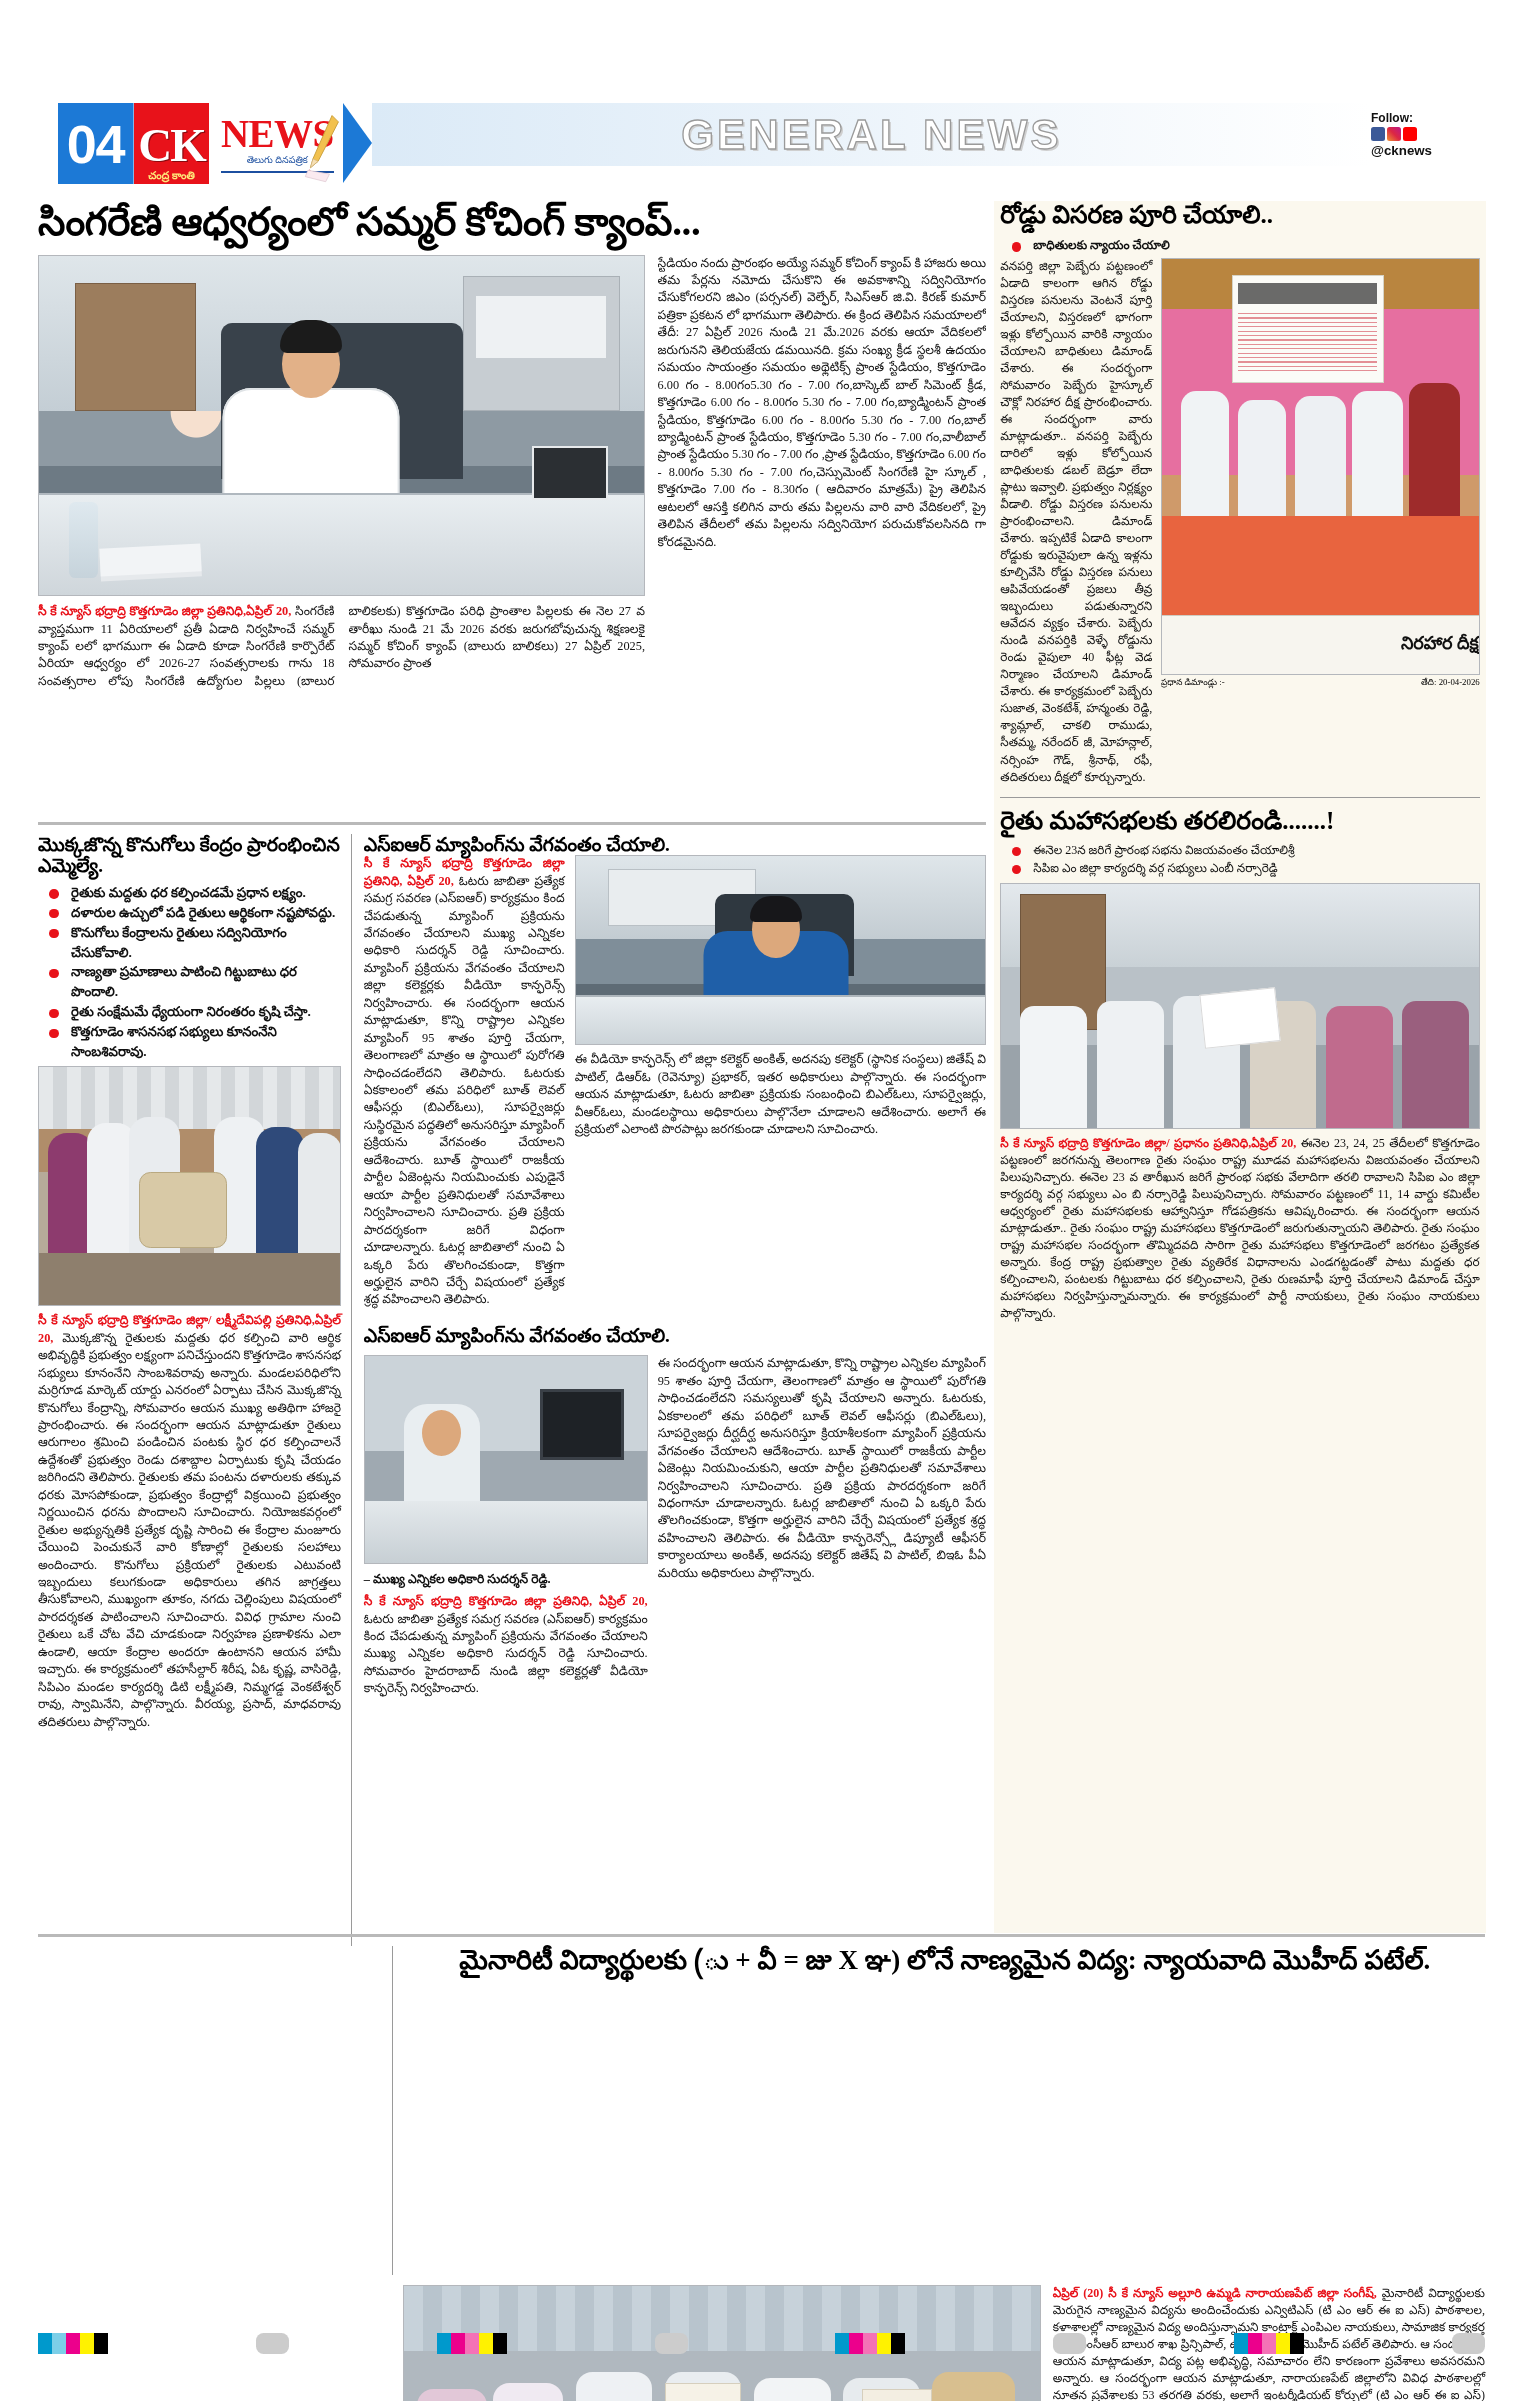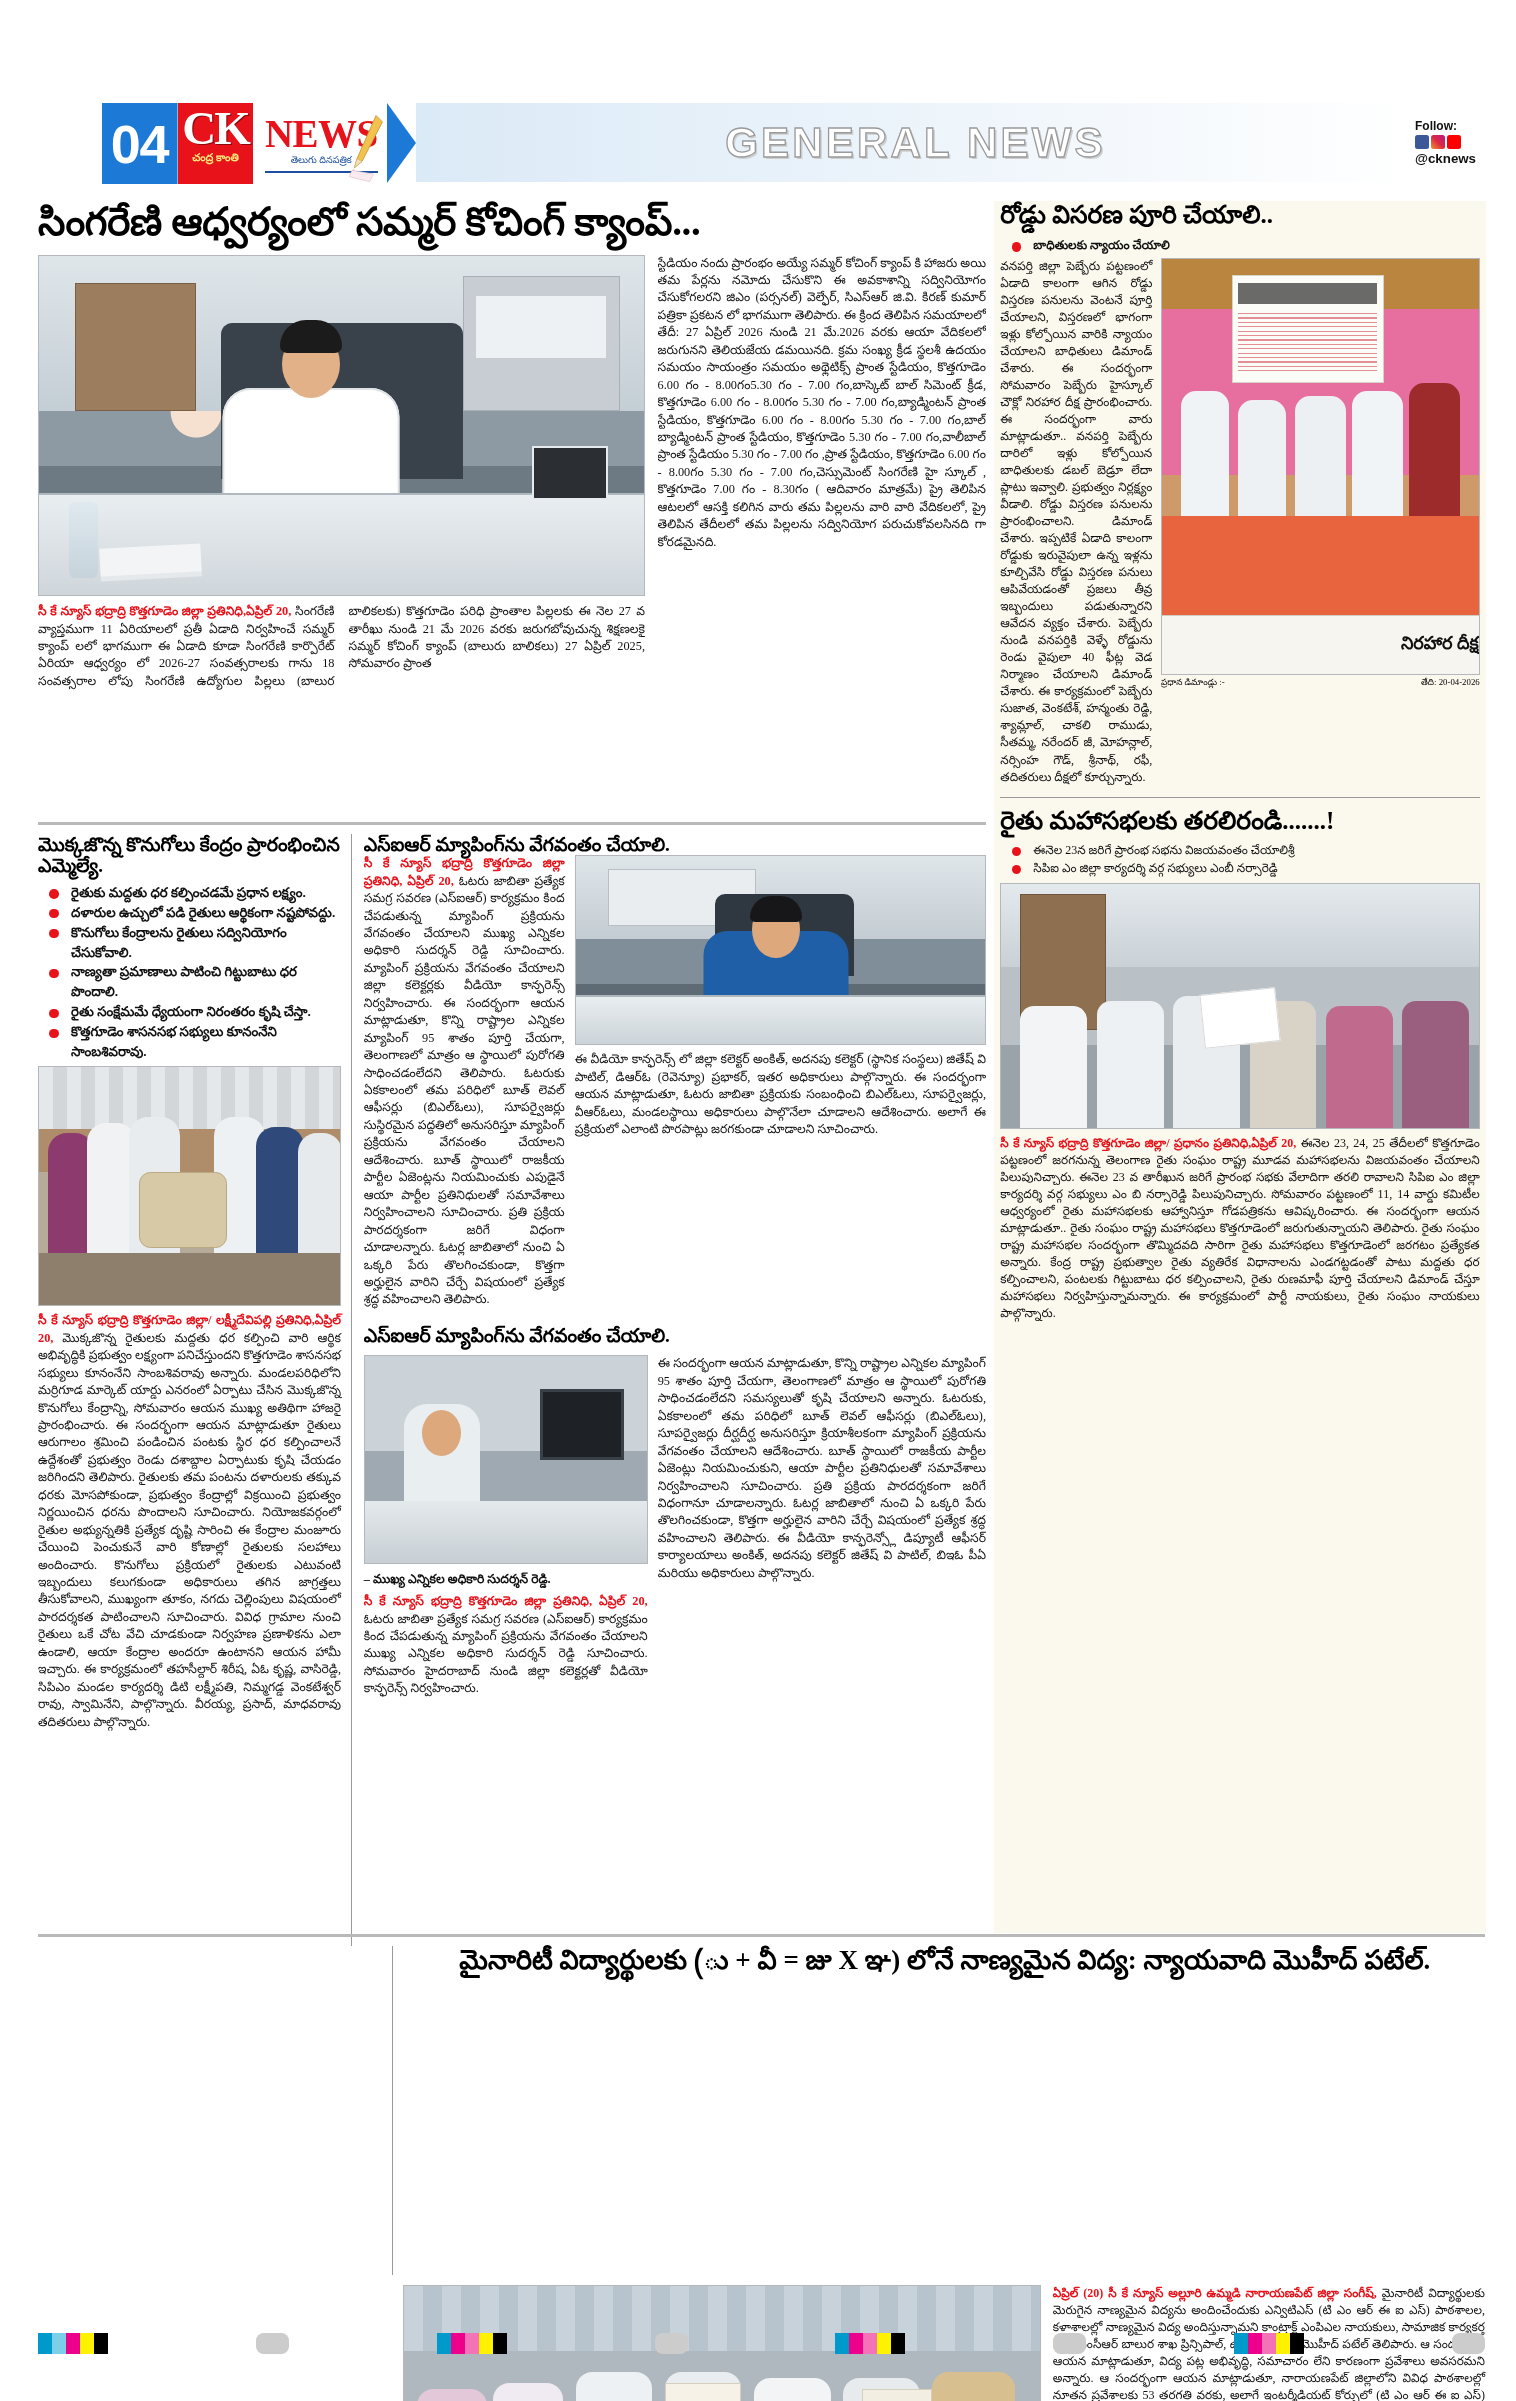"04" .masthead { height: 79px -> 63px; margin-left: 44px -> none }
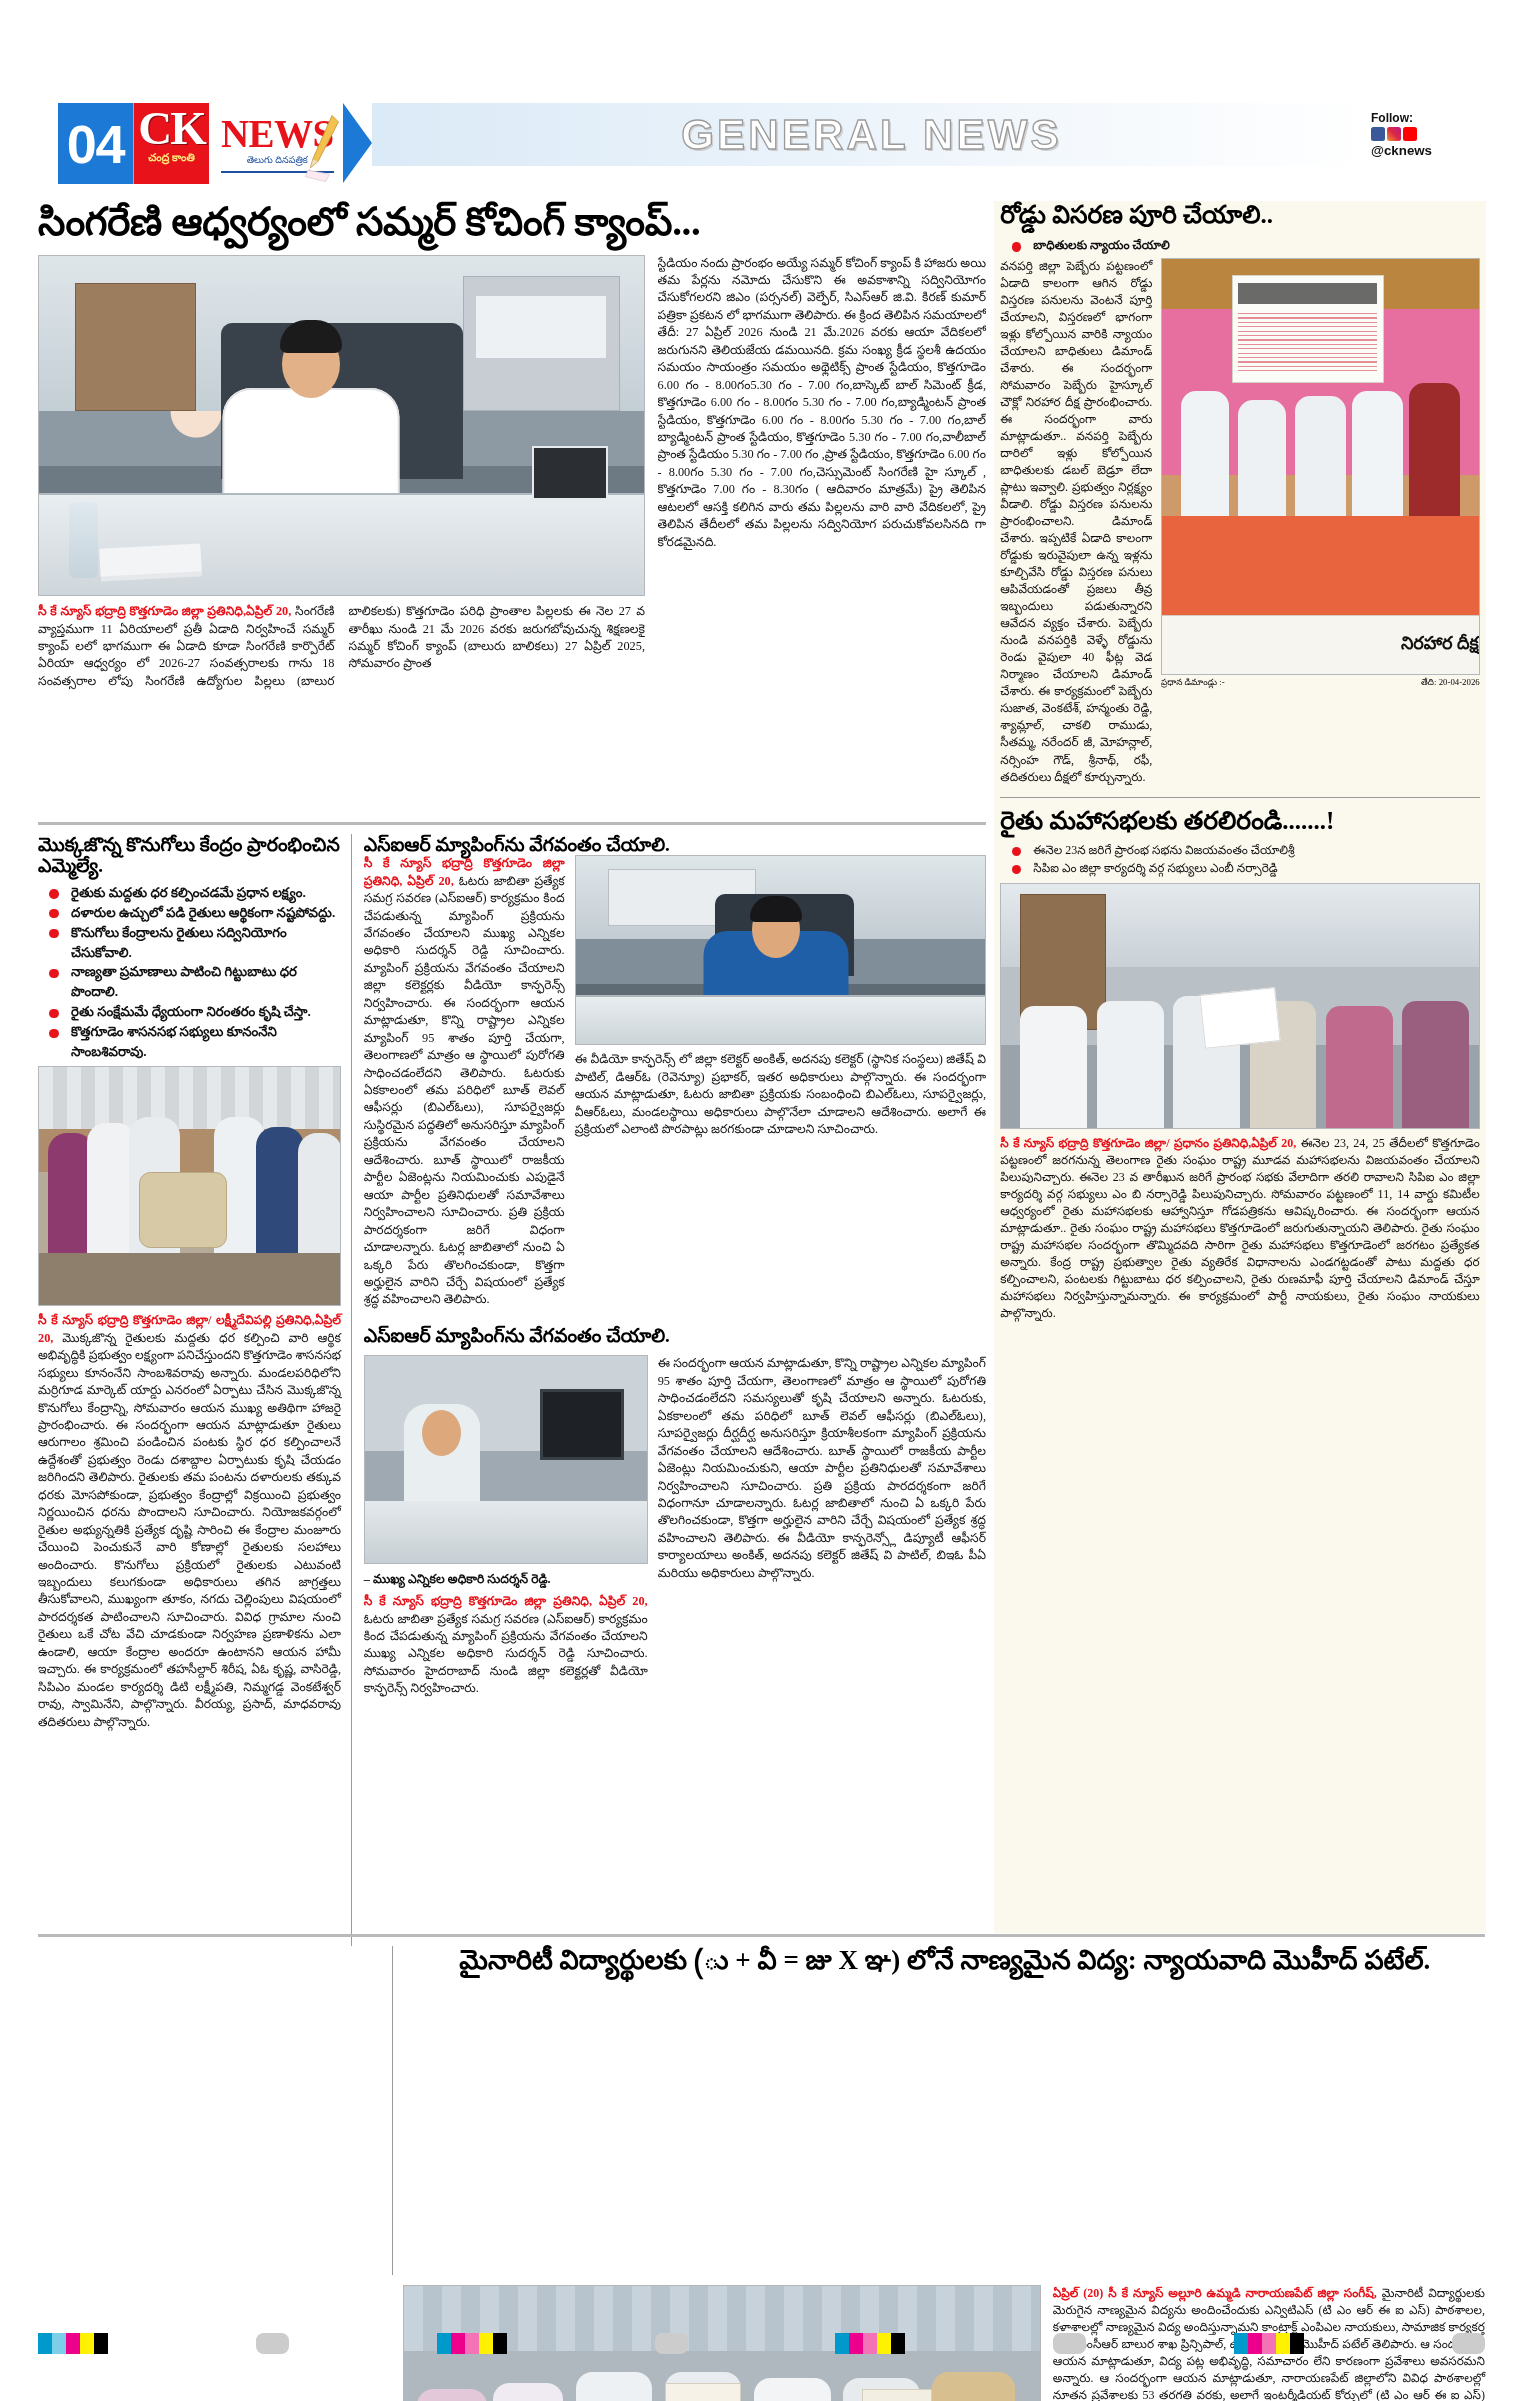"CK" .mh-logo-ck { justify-content: flex-start -> flex-end }
